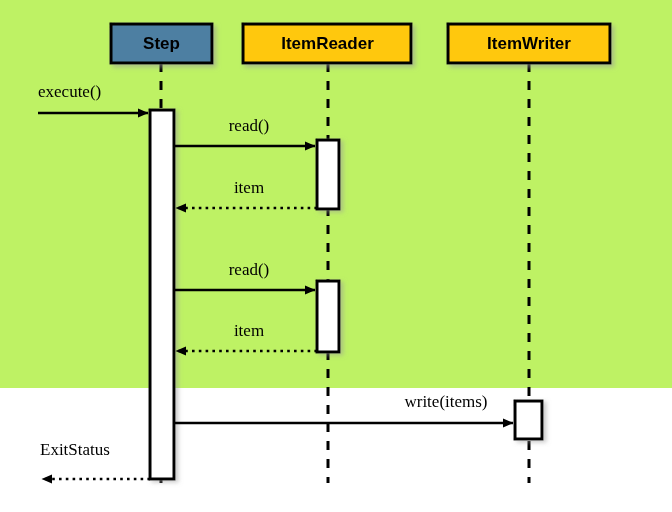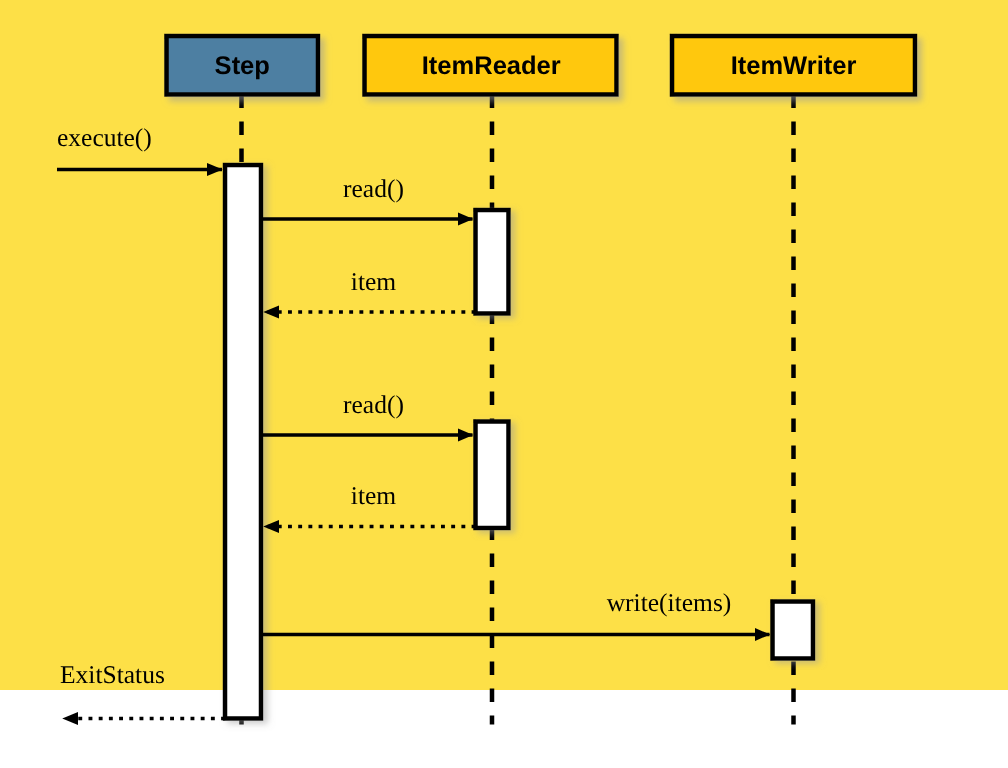"Step" #diagram-root { background: #fde047 -> #bef264; height: 460px -> 388px }
